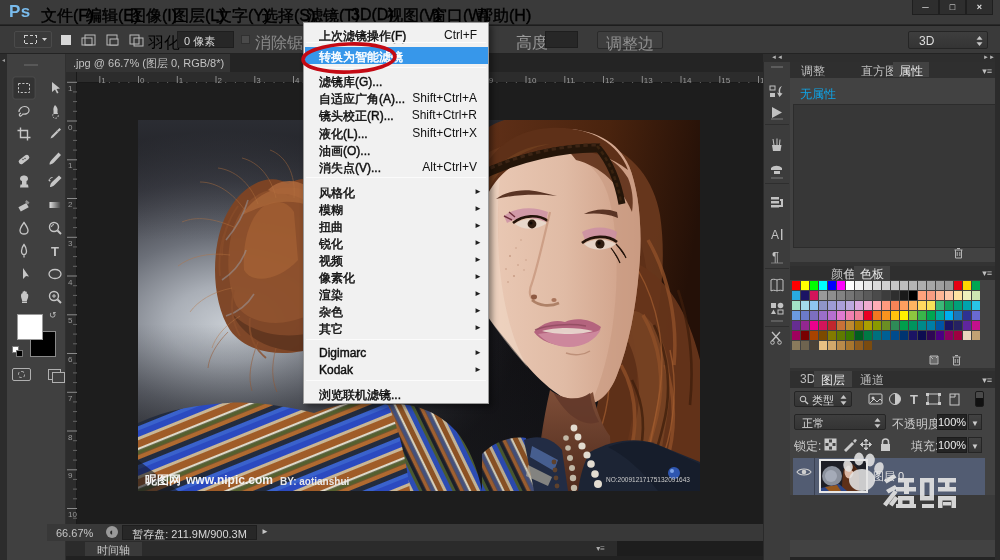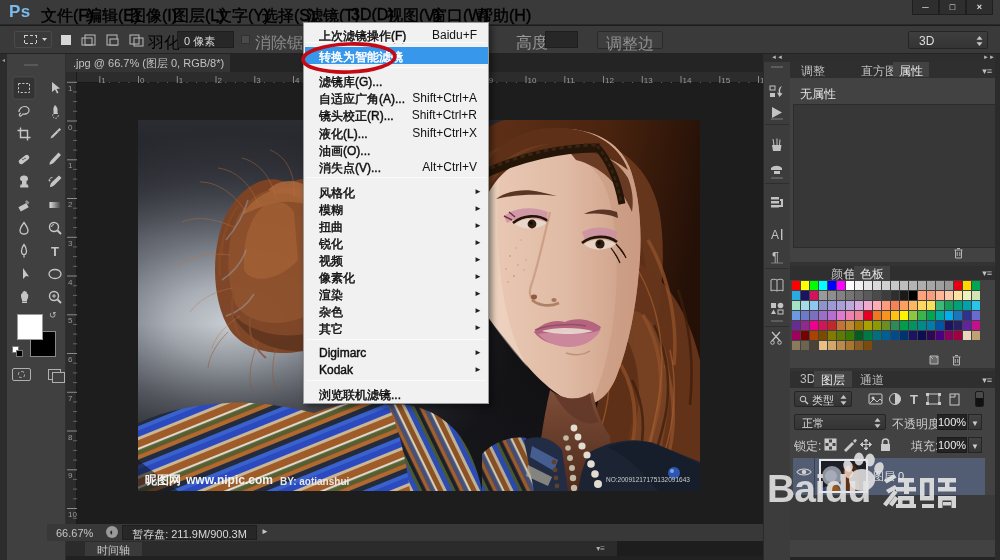"Baidu+F" div.msc { text: Baidu+F -> Ctrl+F }
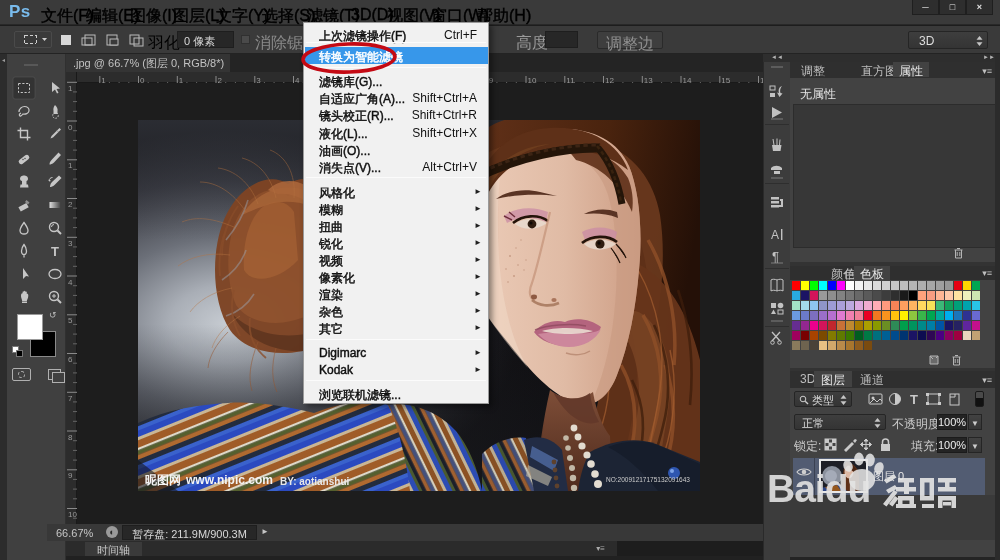"无属性" div { color: #e5e5e5 -> #0ea5e9 }
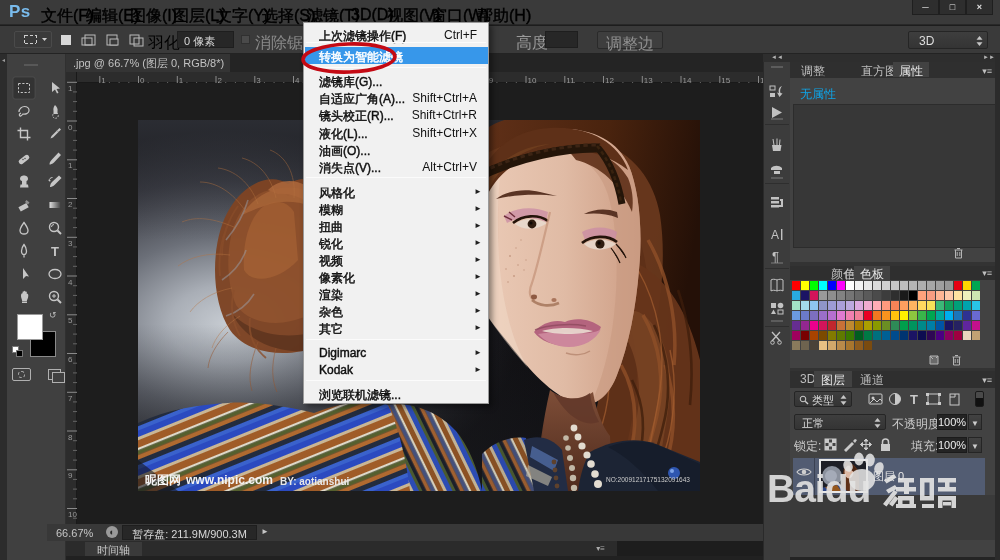"Baidu" div.abs { html: <div>Baidu</div> -> none }
